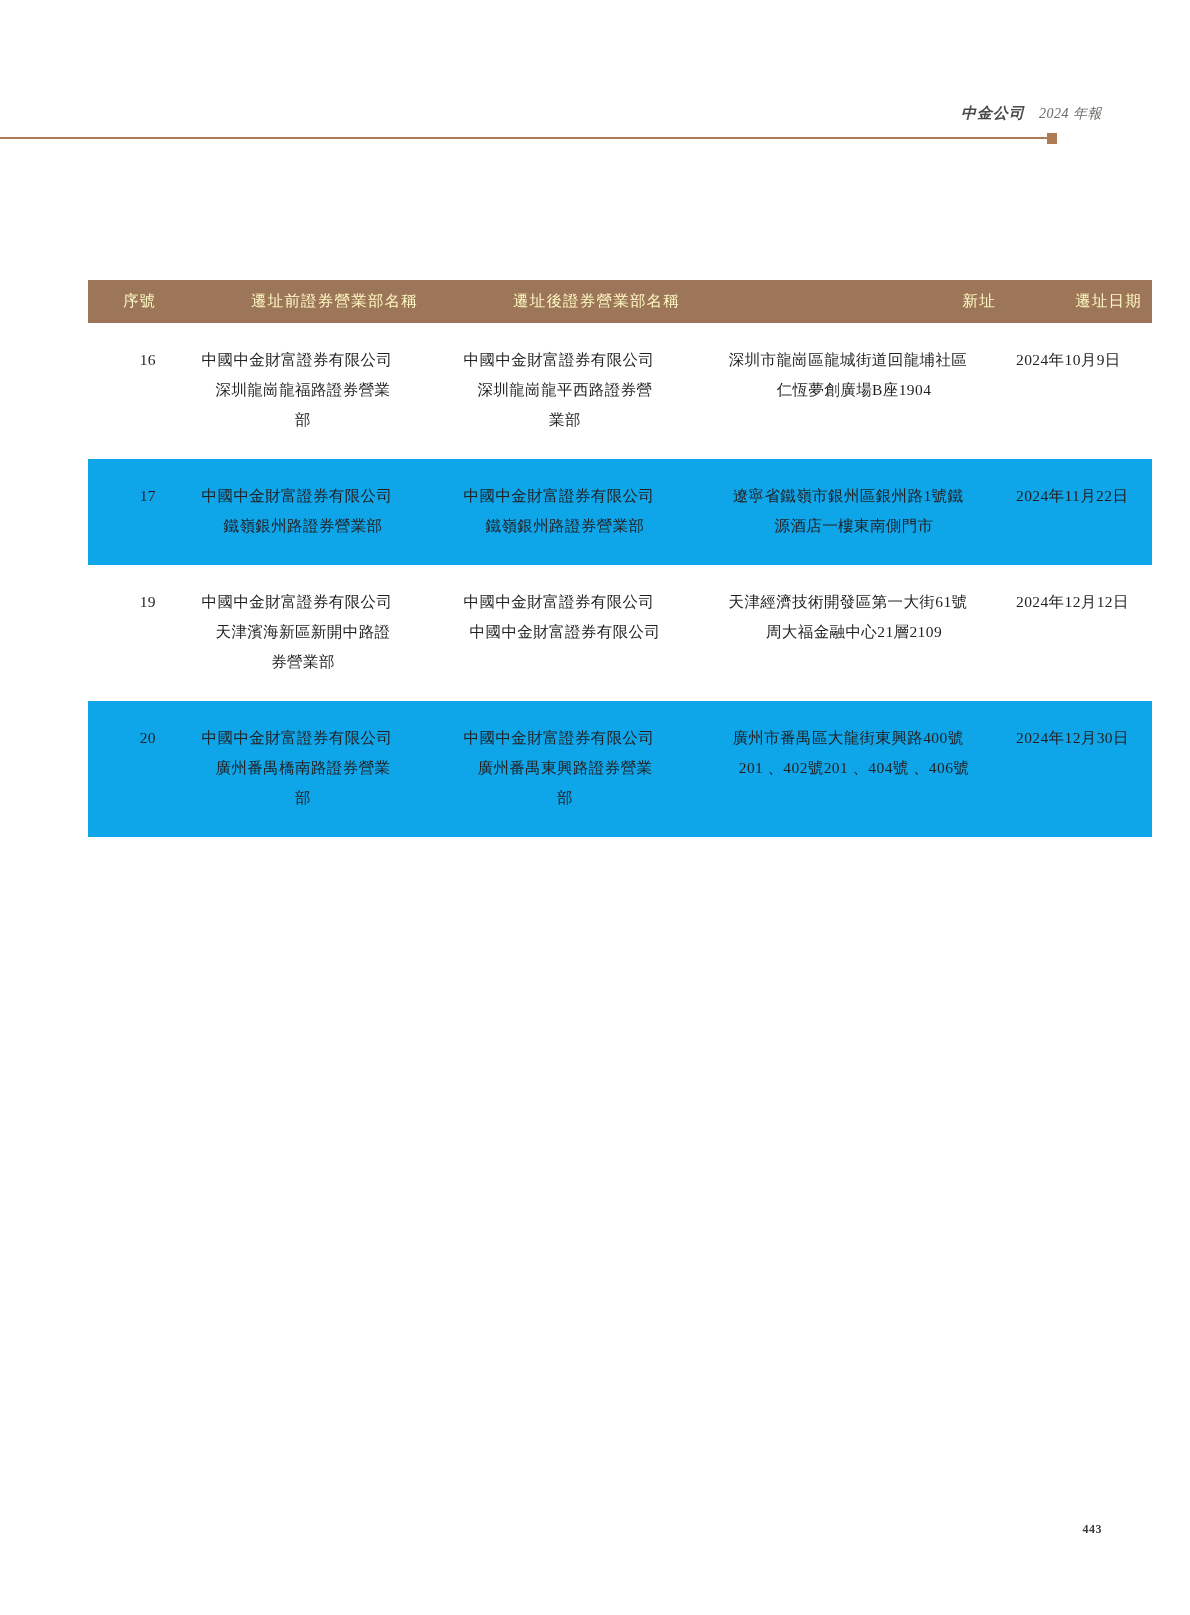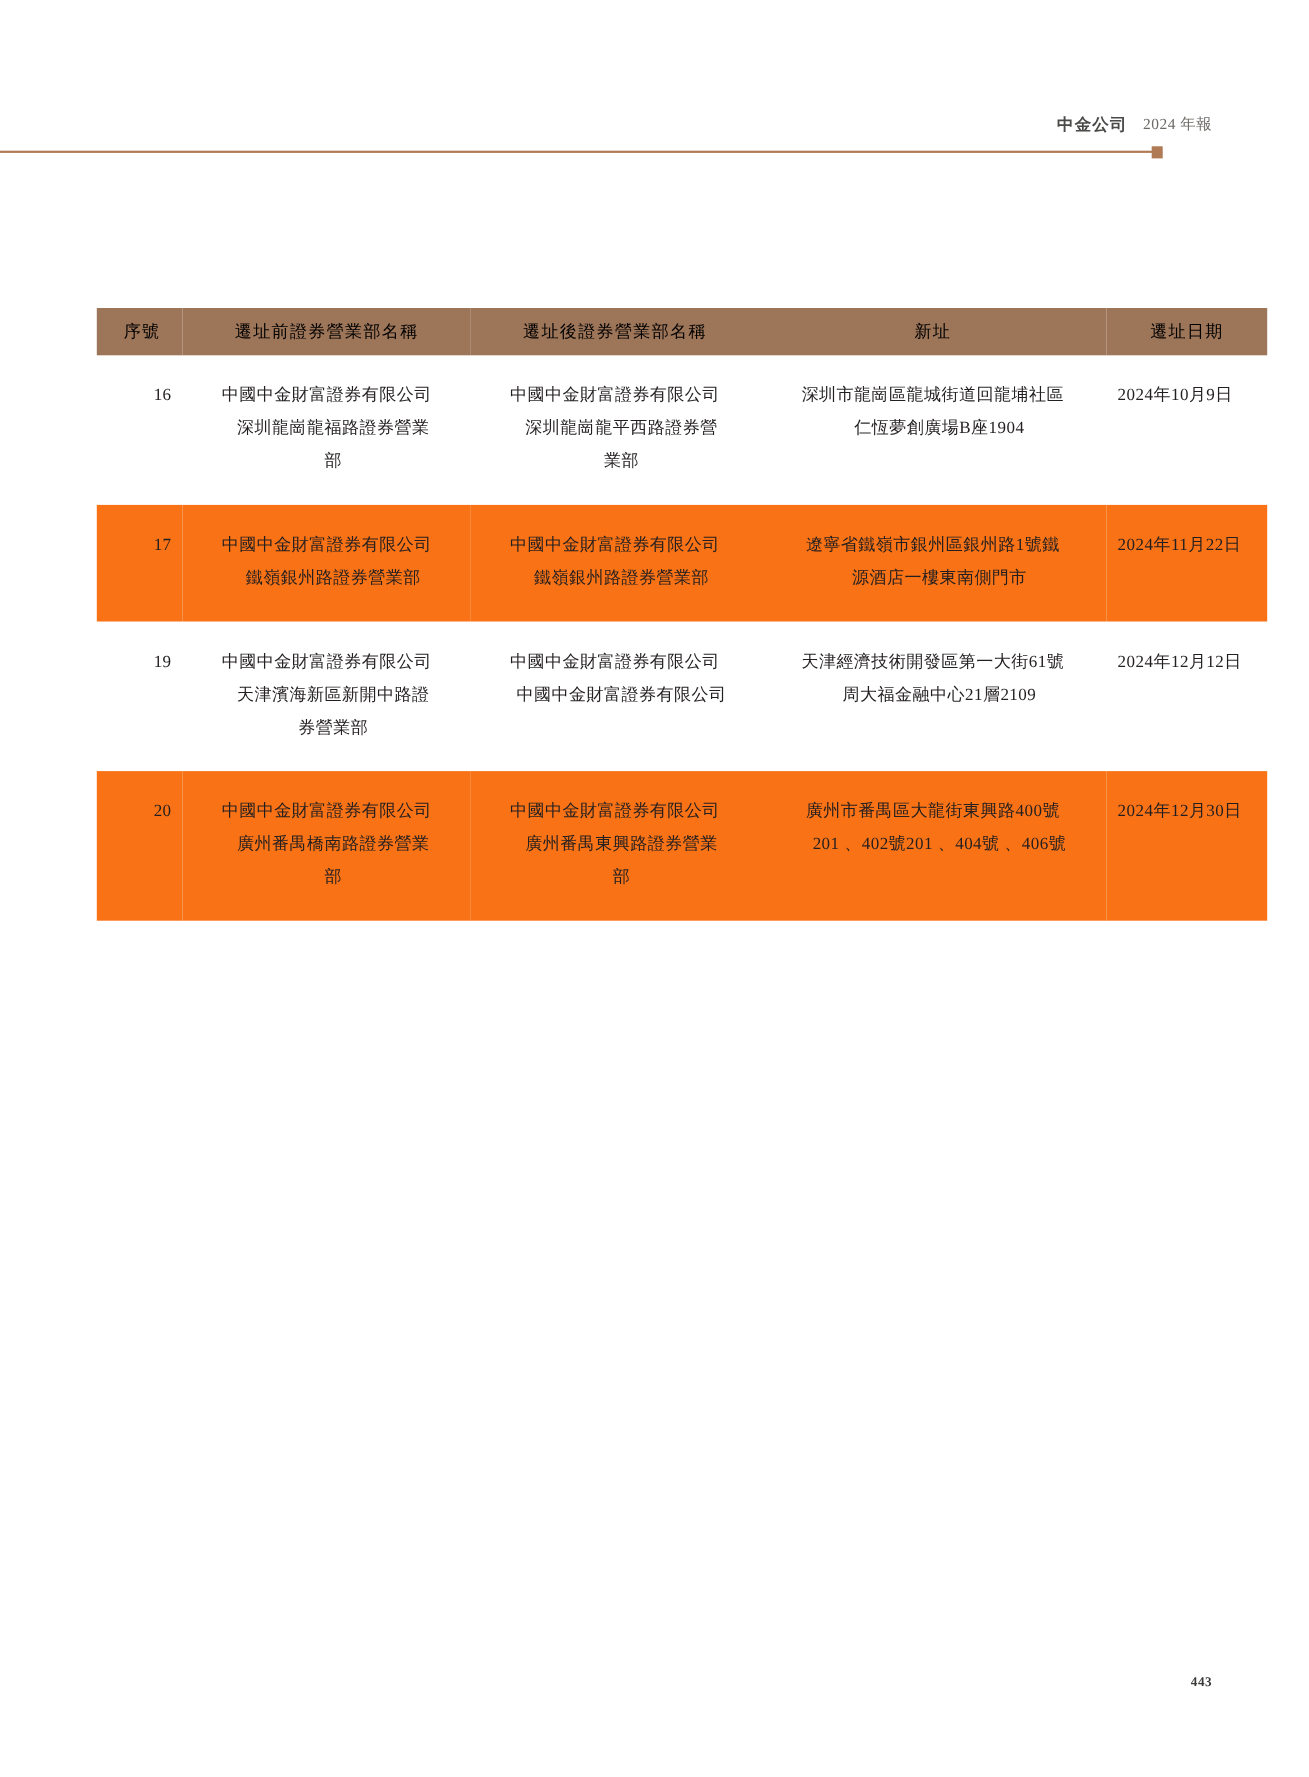"中金公司" .page-header { align-items: flex-start -> center; font-style: none -> italic }
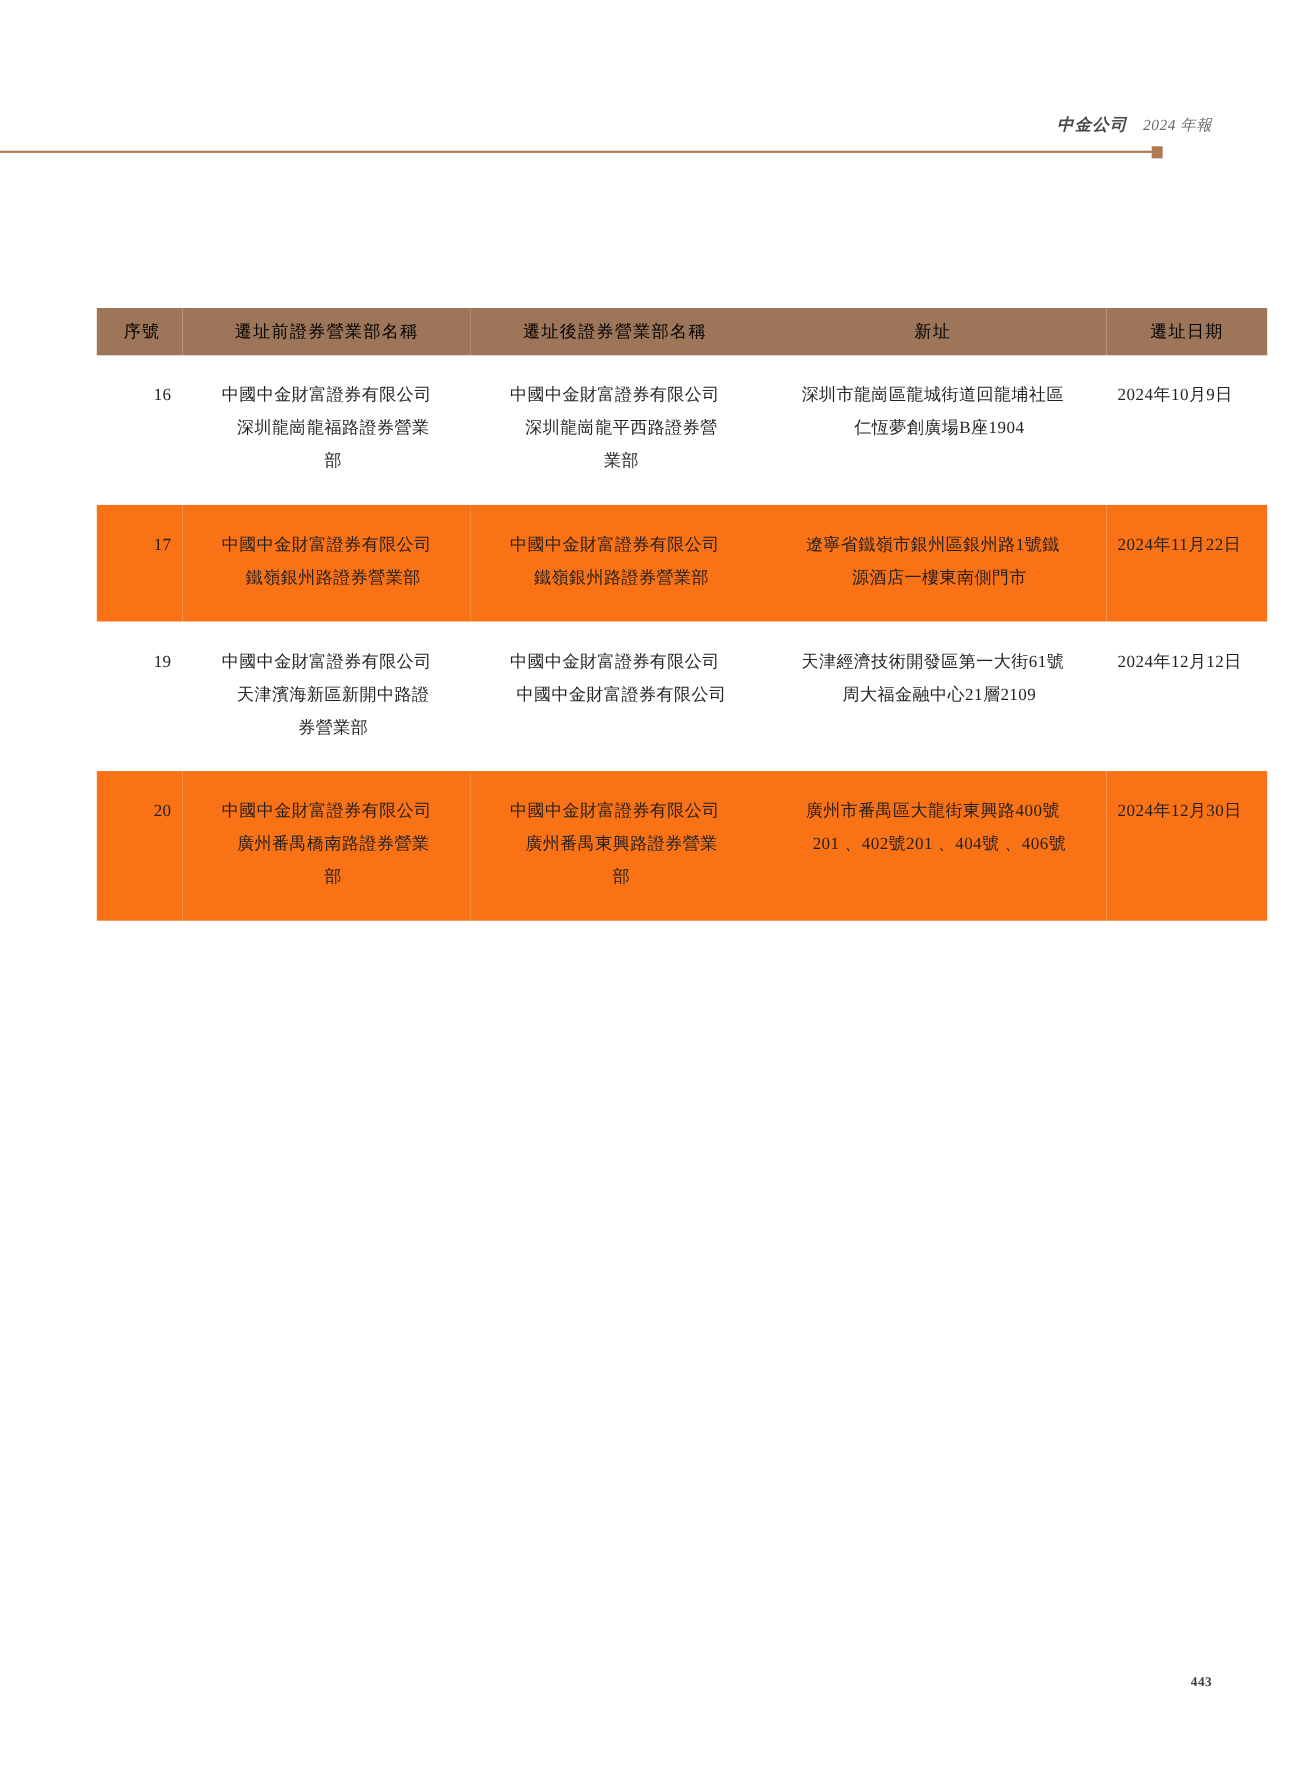"序號" table.reloc thead th { color: #000000 -> #fef9c3; text-align: center -> right }
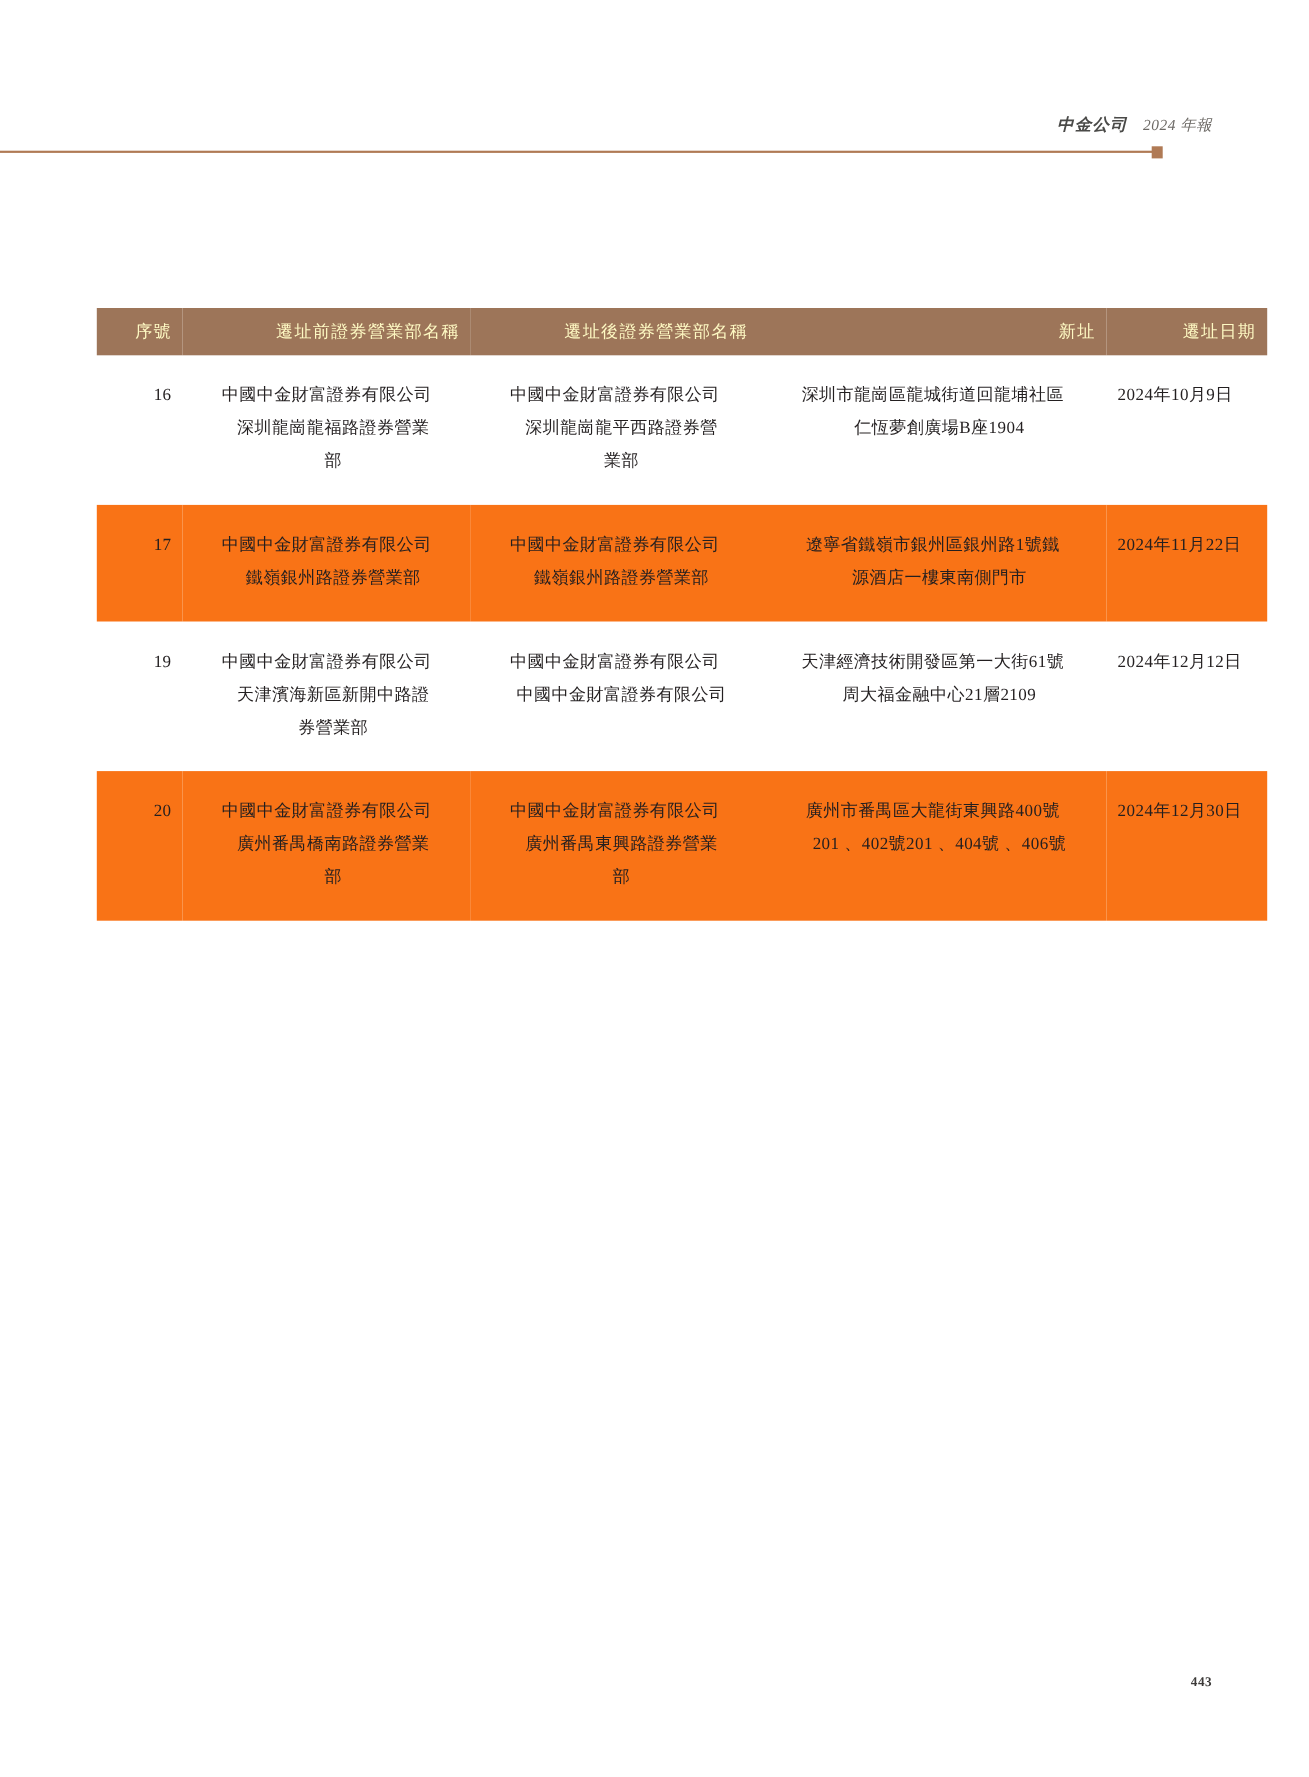"17" table.reloc tbody tr.alt td { background: #f97316 -> #0ea5e9 }
